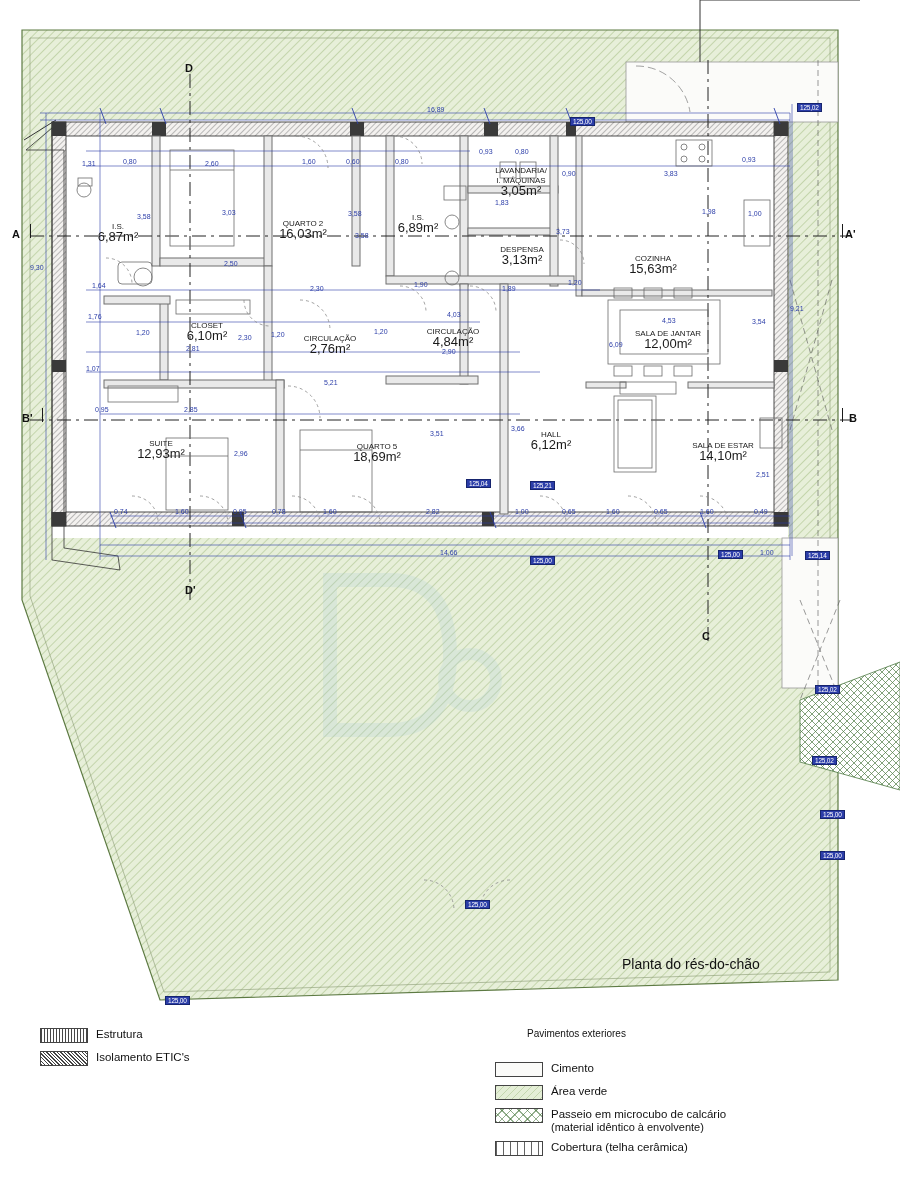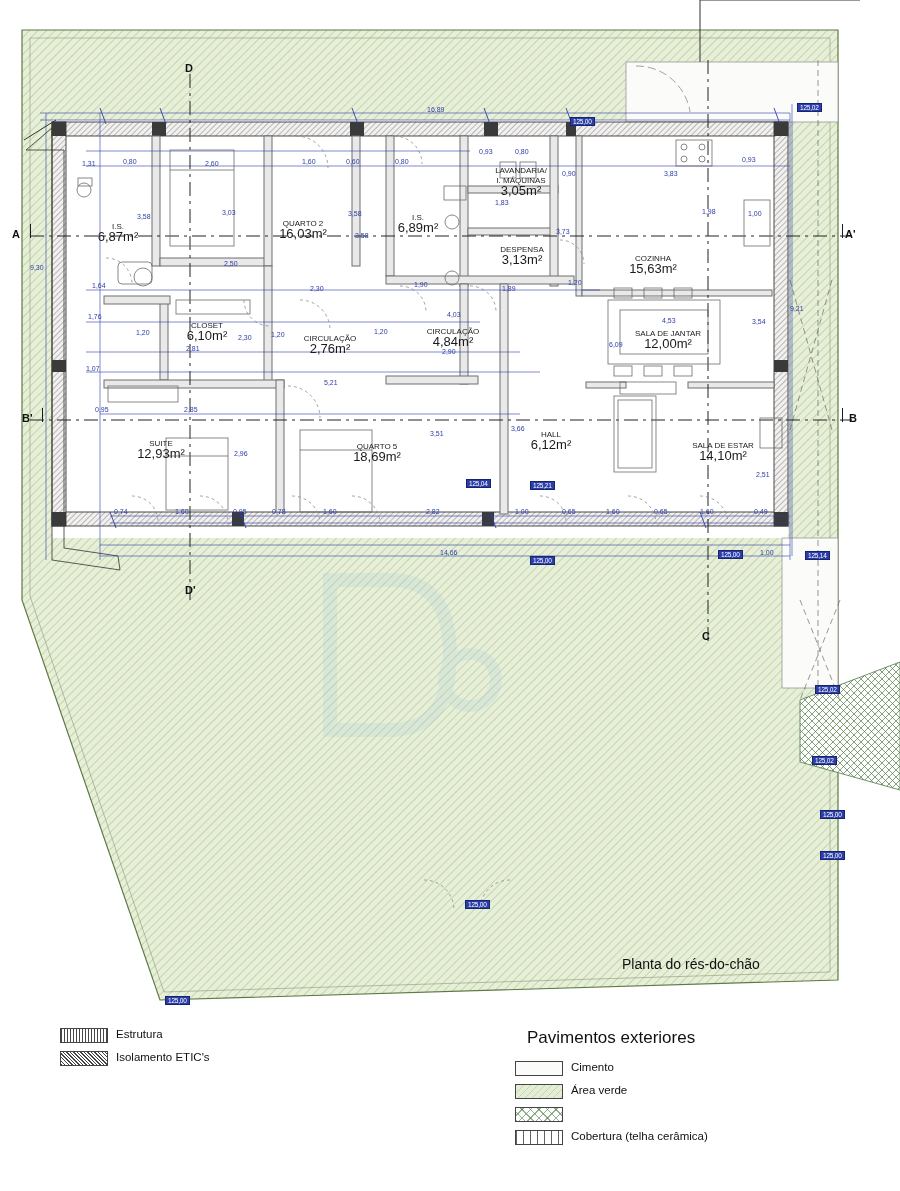"Estrutura" .leg-row { margin-left: 20px -> none }
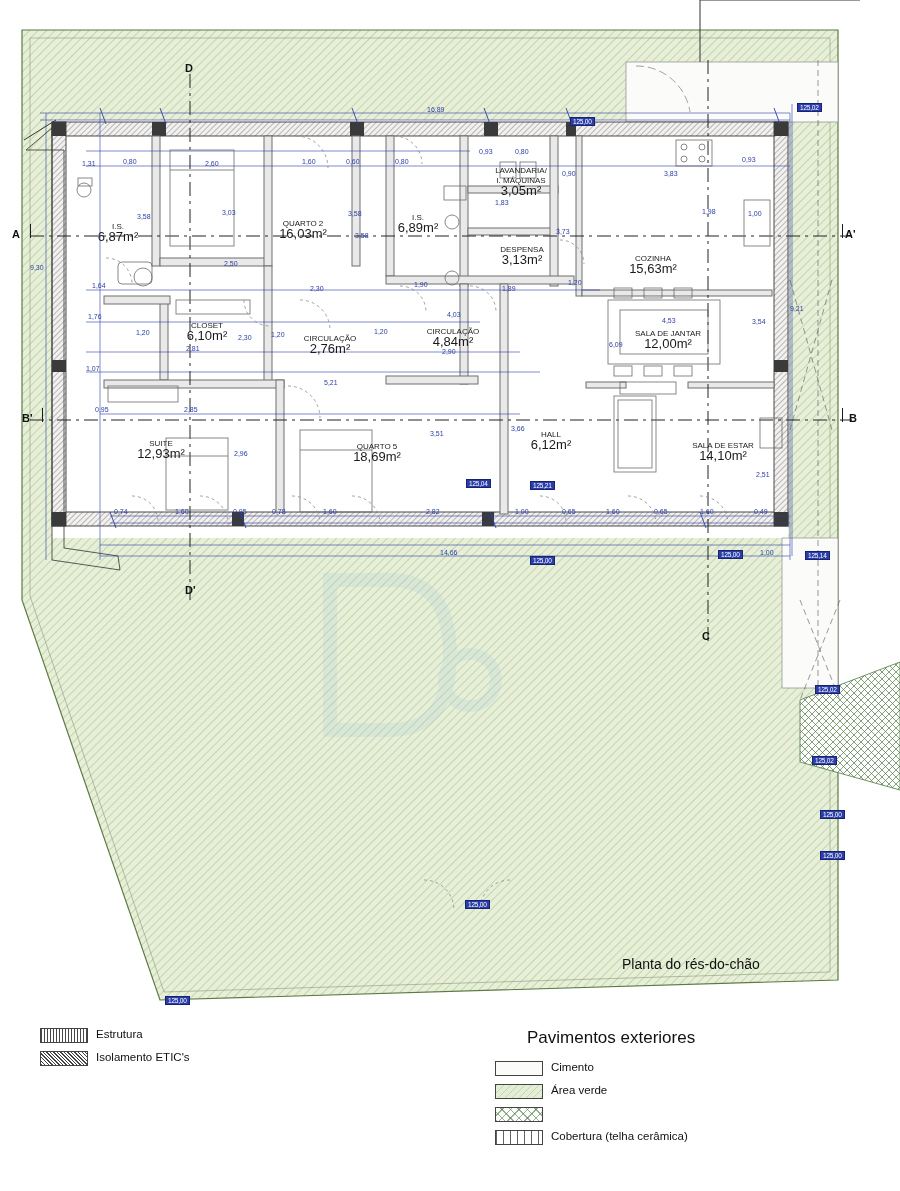"Pavimentos exteriores" .leg-head { font-size: 17px -> 10px; margin-bottom: 13px -> 23px }
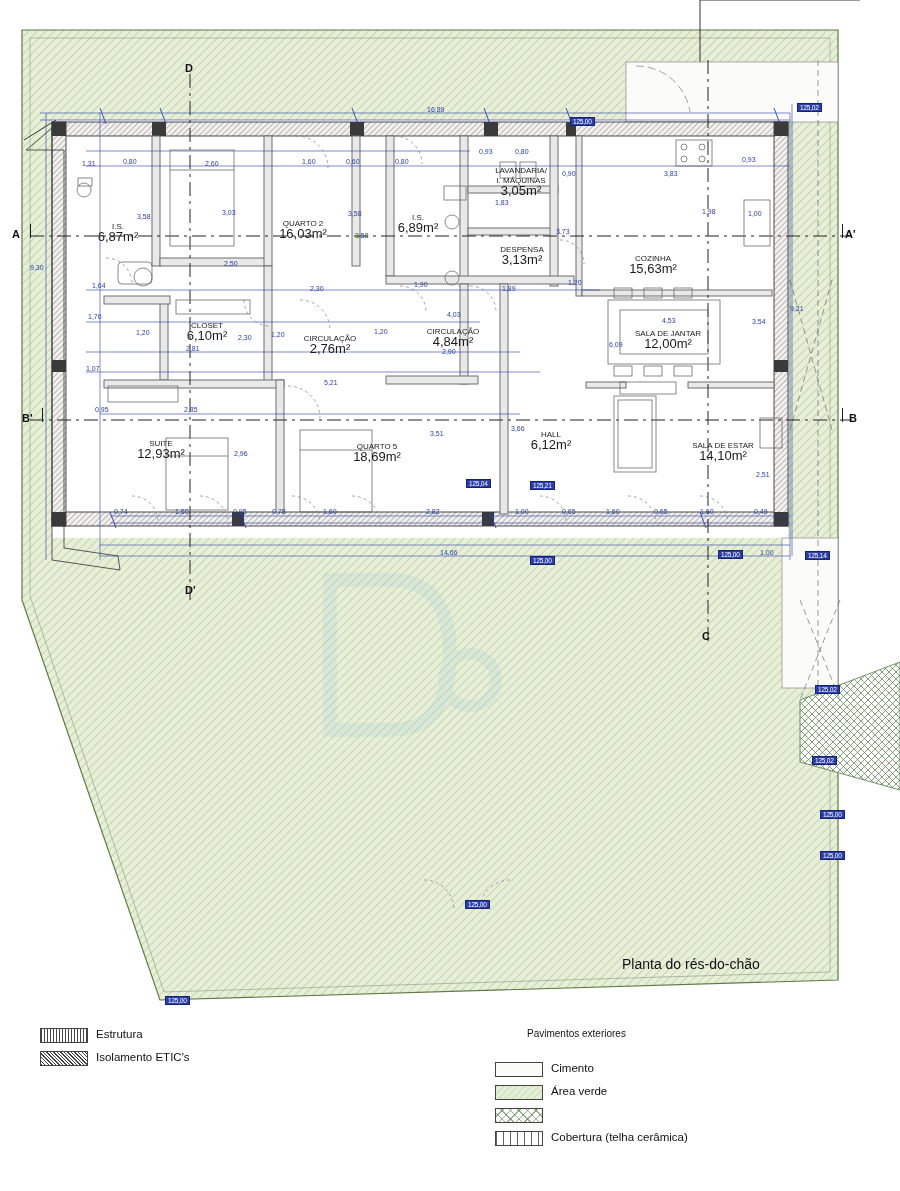"Passeio em microcubo de calcário" div { html: none -> <div> <div>Passeio em microcubo de calcário</div> <span>(material idêntico à envolvente)</span> </div> }
